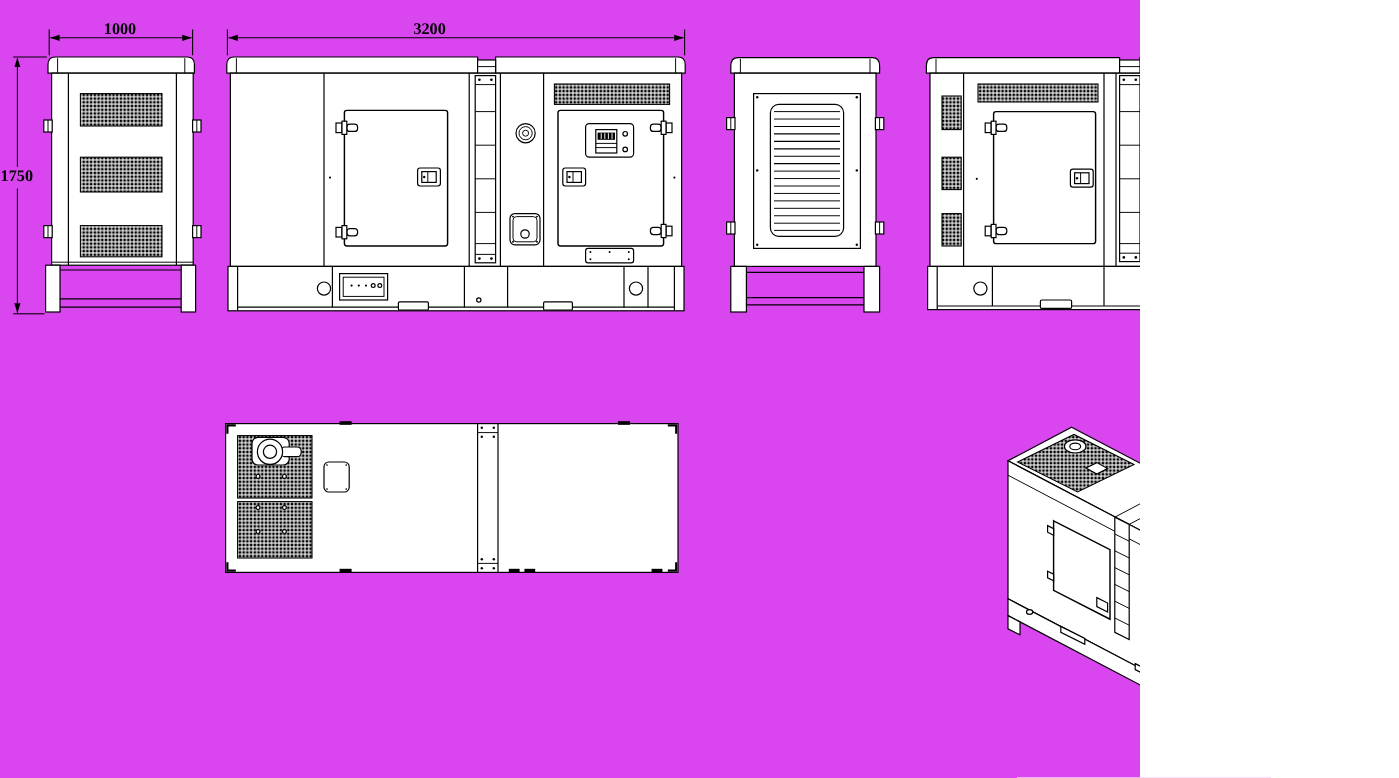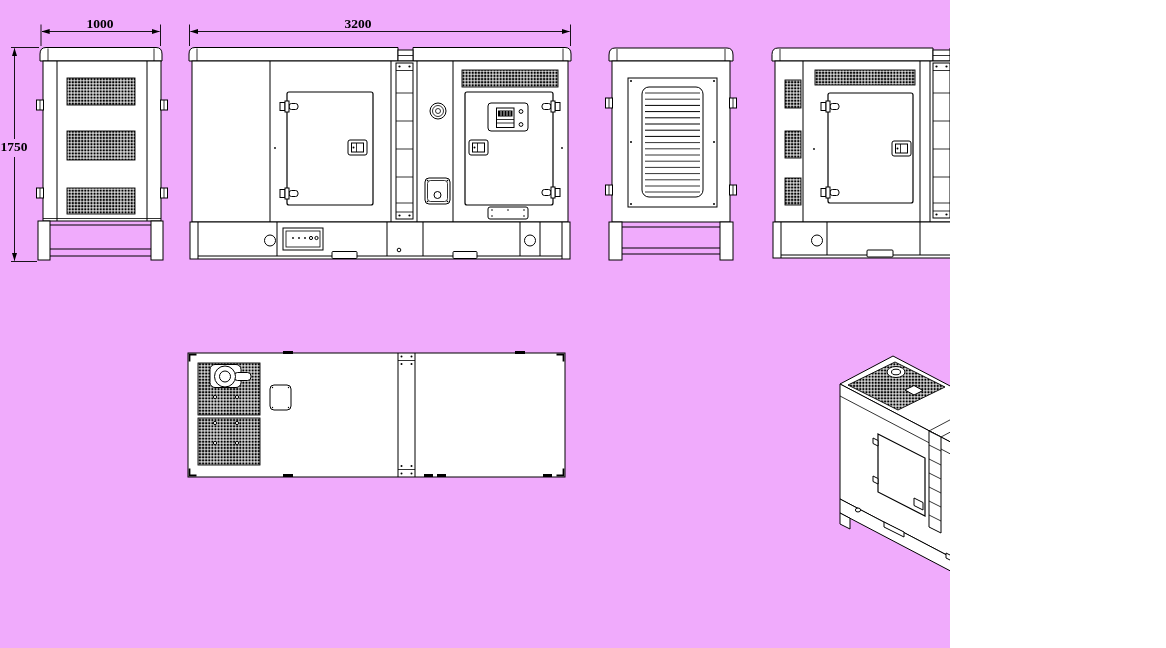"1000" .page { background: #f0abfc -> #d946ef }
